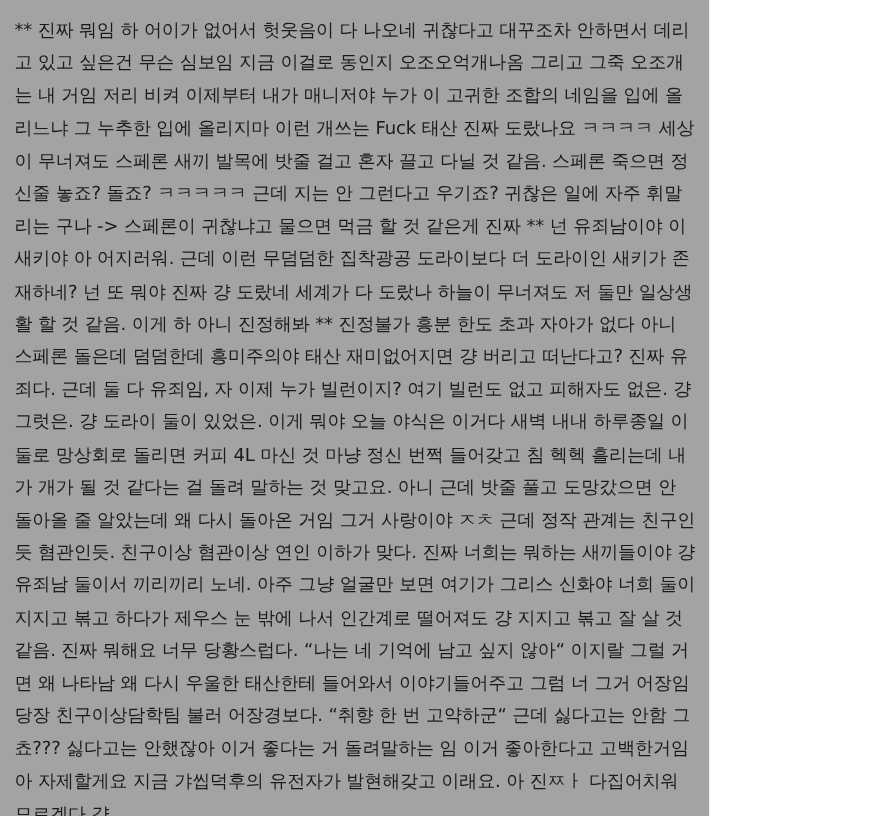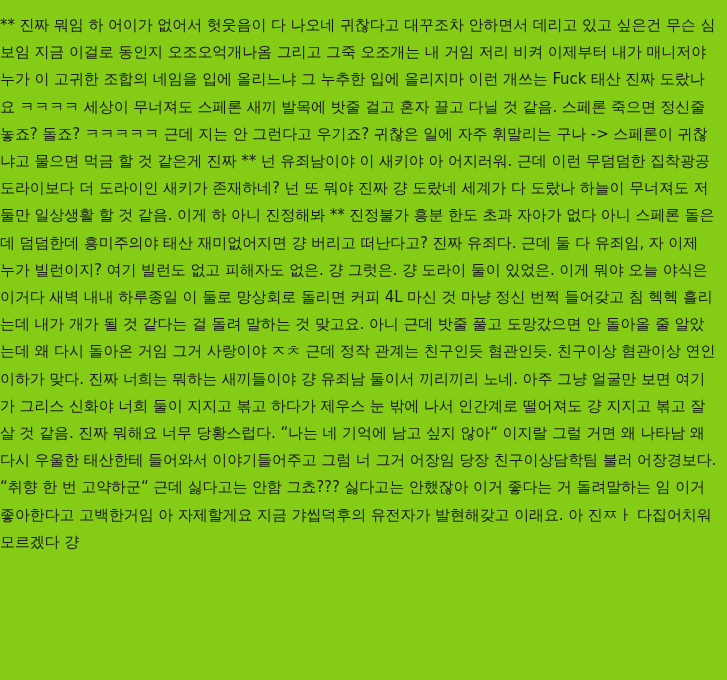"** 진짜 뭐임 하 어이가" .page { background: #84cc16 -> #a3a3a3; padding: 12px 10px 10px 0 -> 12px 10px 10px 12px; width: 727px -> 591px }
